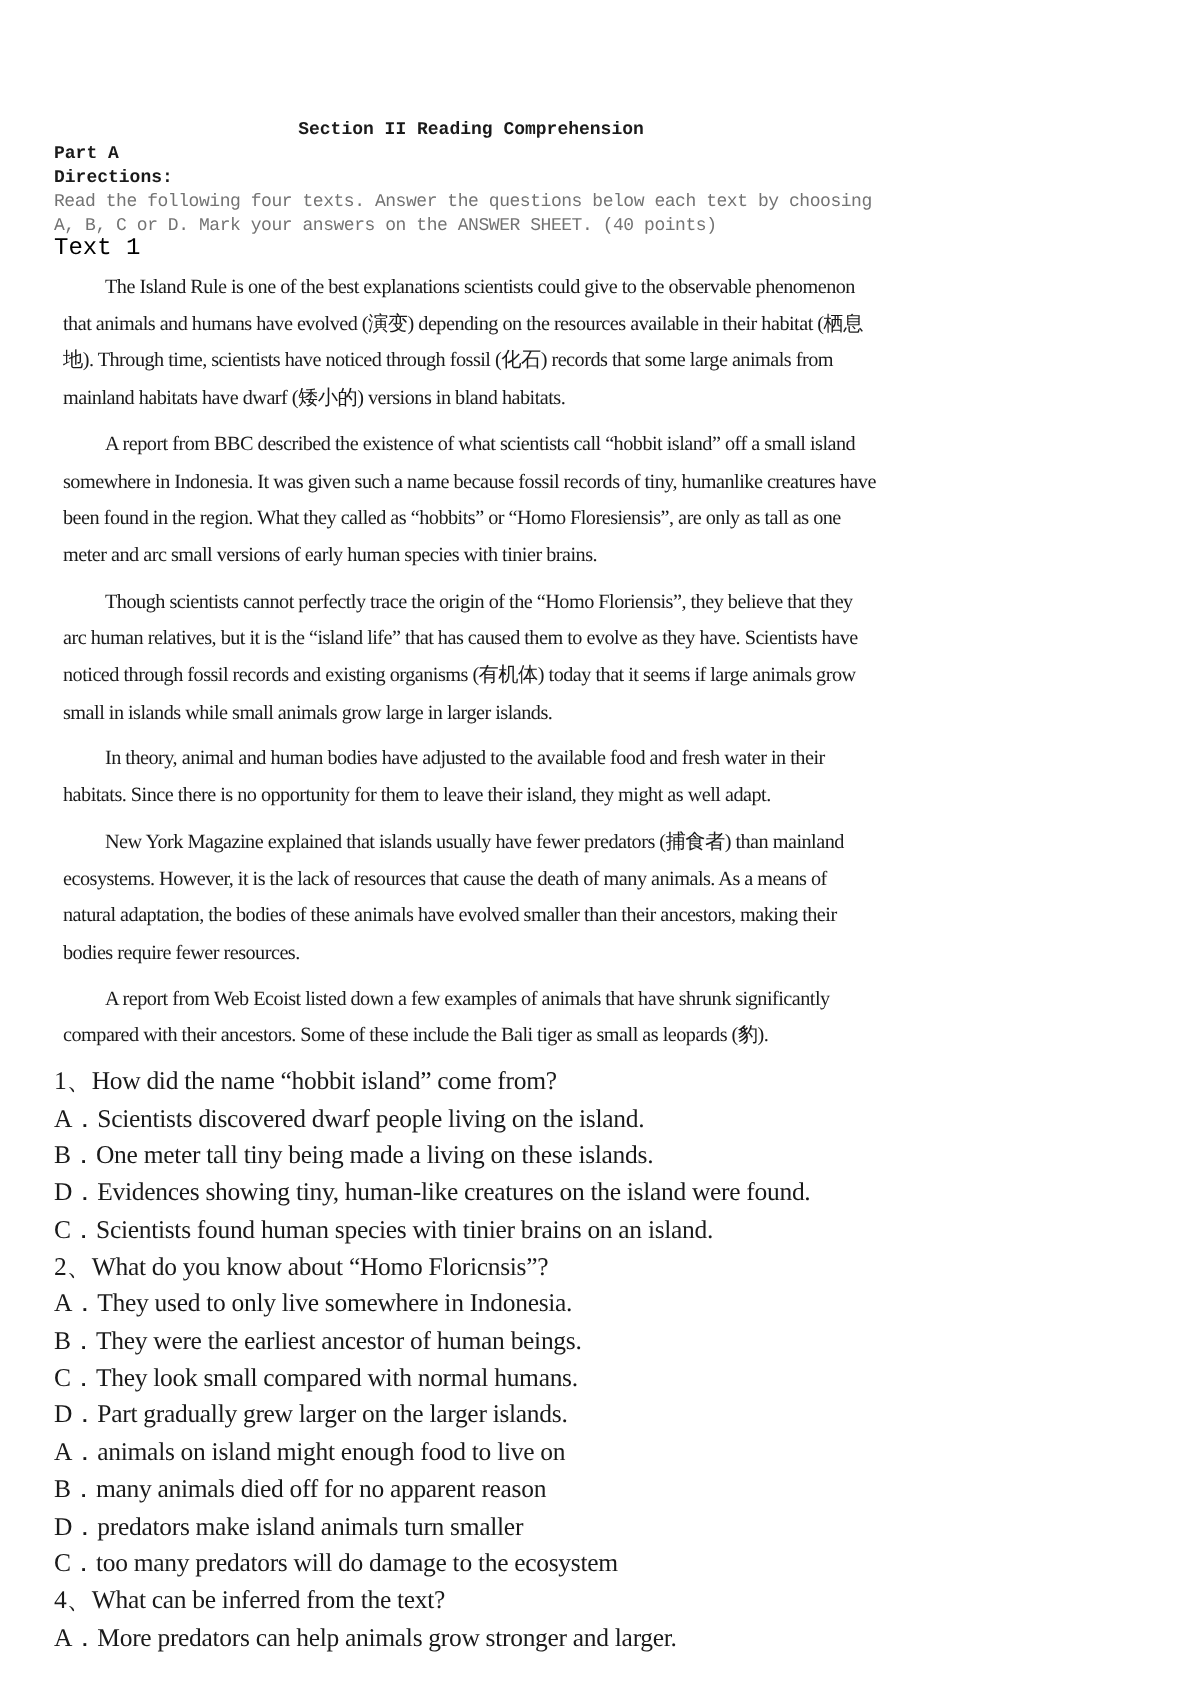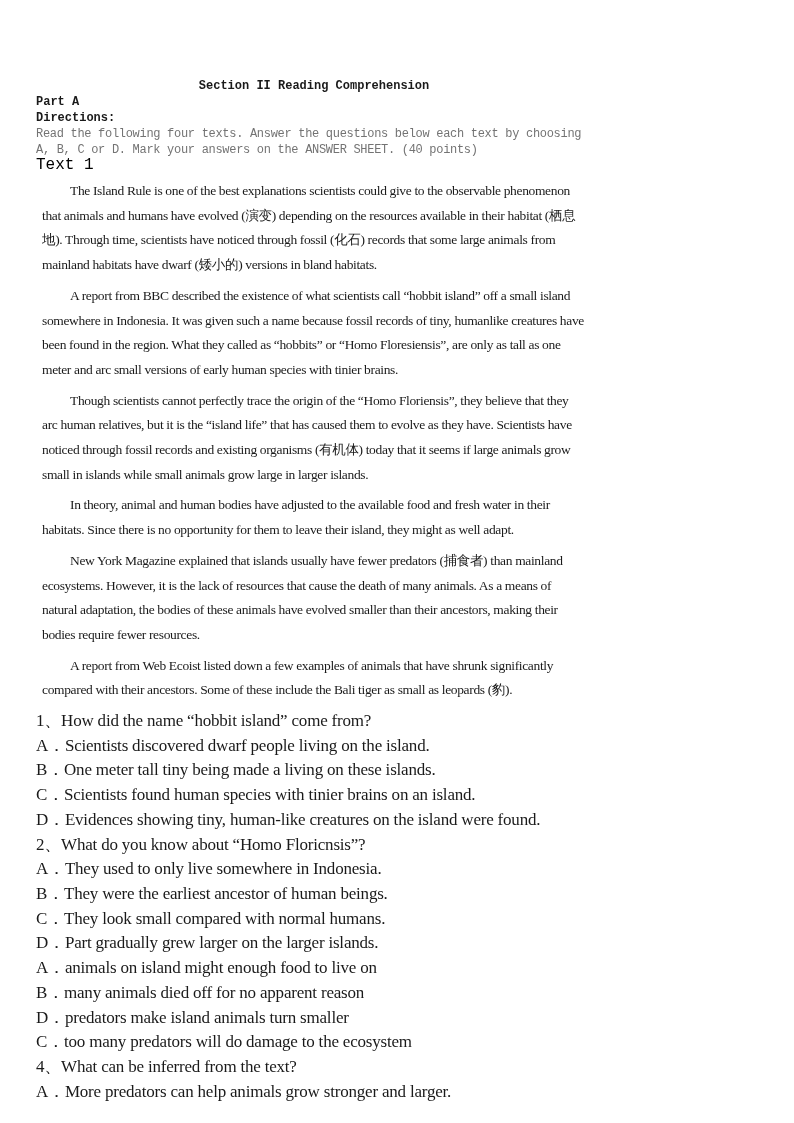"C．Scientists found human species with" div.line { order: before "D． Evidences showing tiny, human-like" -> after "D． Evidences showing tiny, human-like" }
